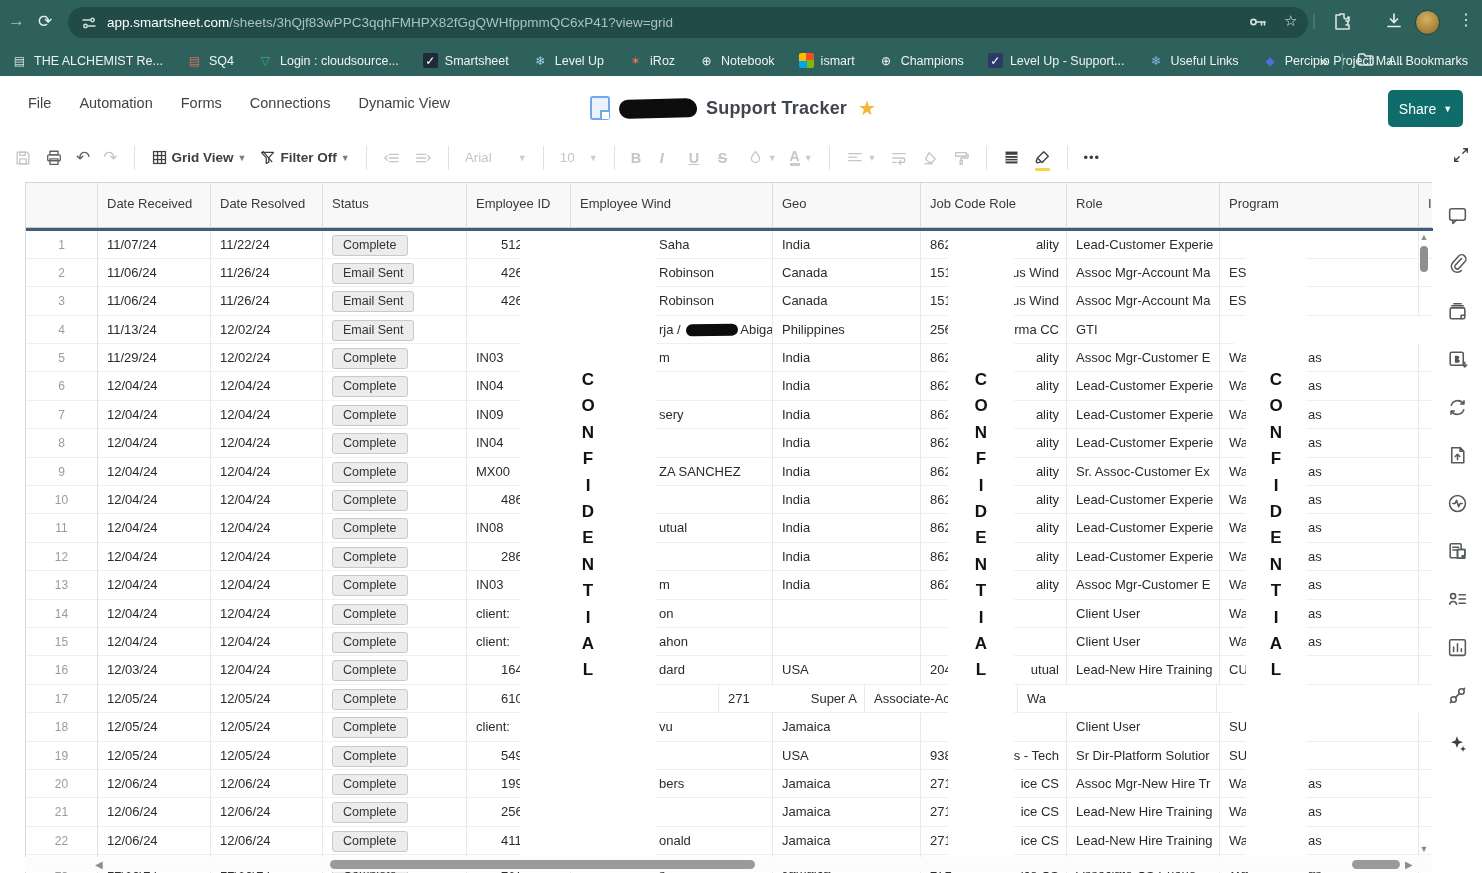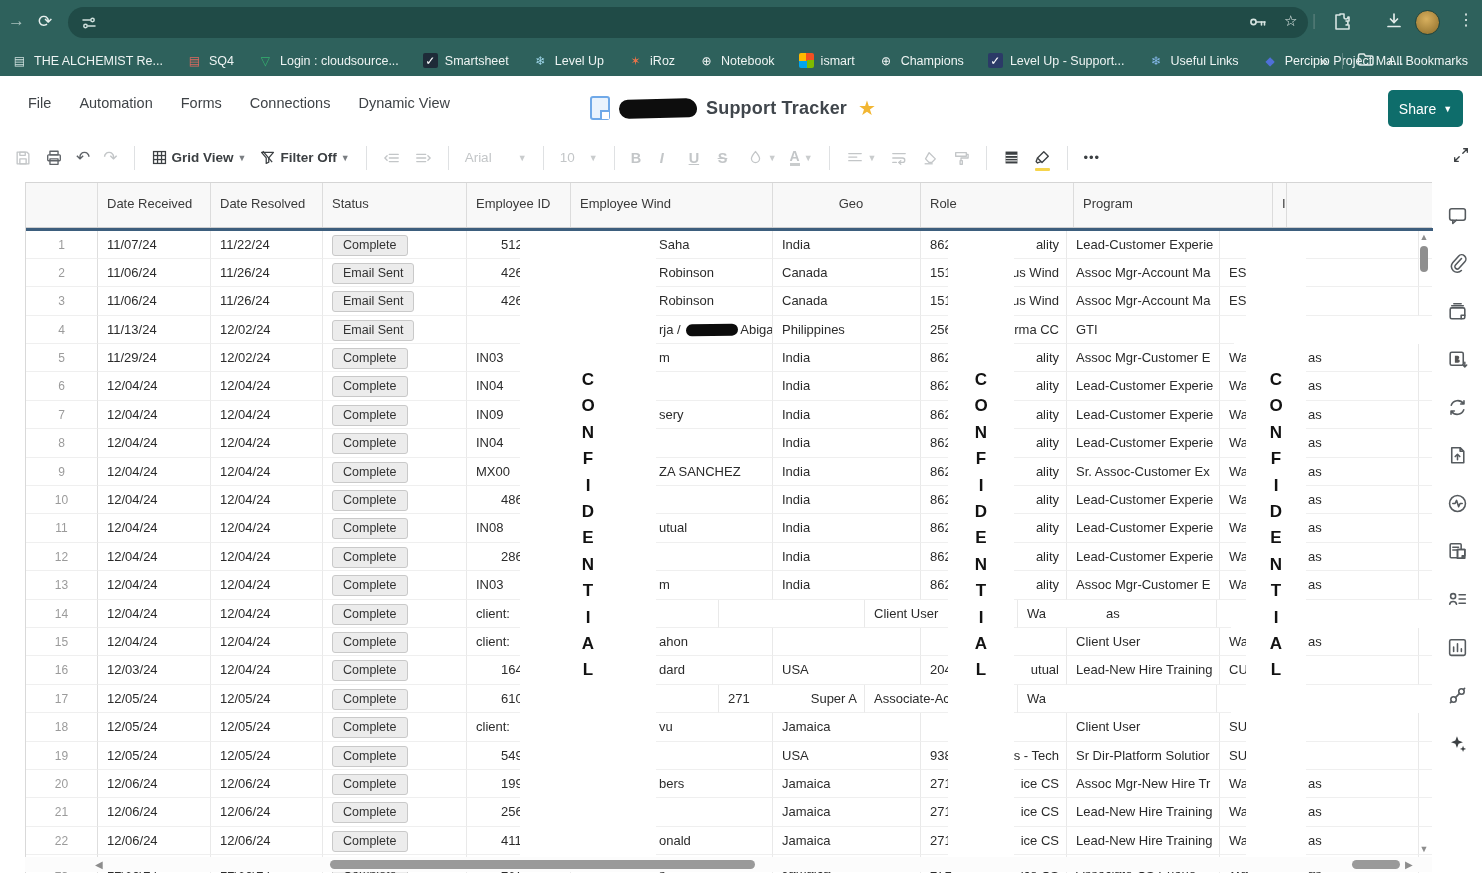"app.smartsheet.com/sheets/3hQjf83wPPC3qq" span { html: none -> <span><span>app.smartsheet.com</span><span>/sheets/3hQjf83wPPC3qqhFMHPX82fGgQWHfppmmQC6xP41?view=grid</span></span> }
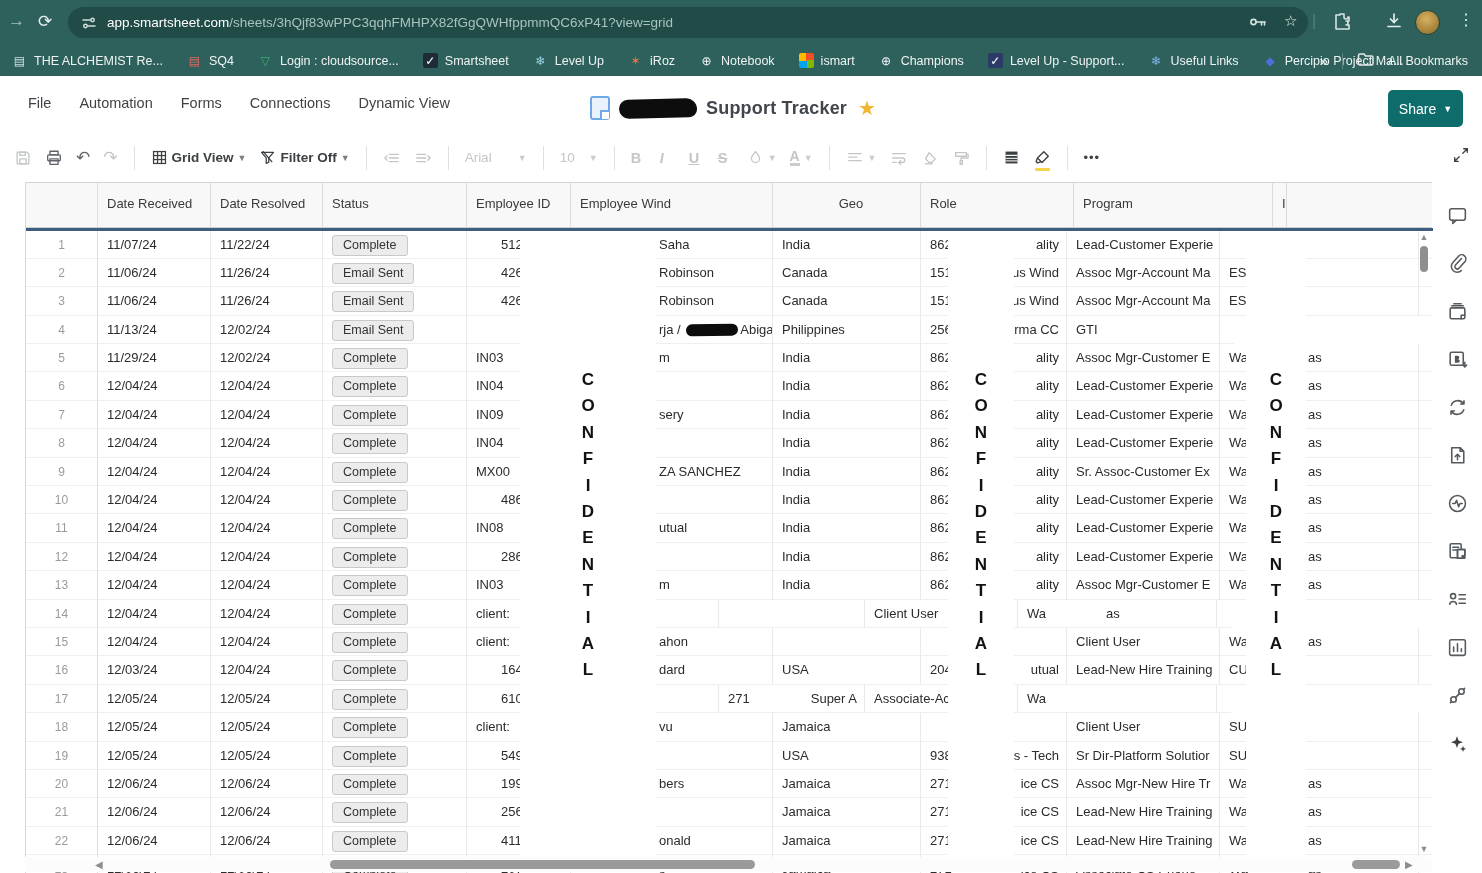"Geo" div.hc { text-align: center -> none }
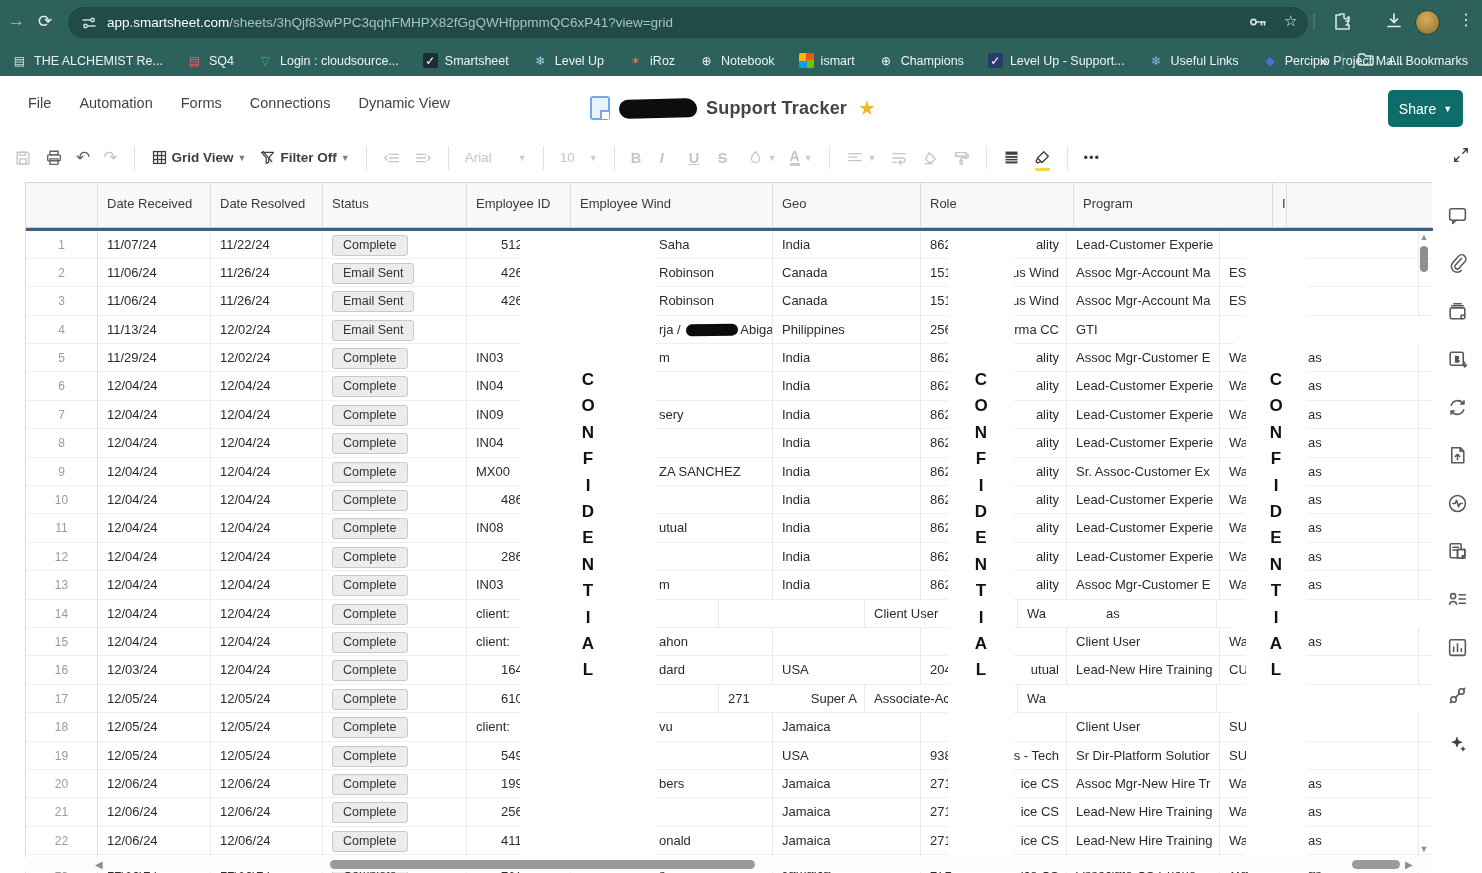"Job Code Role" div.hc { html: none -> <div>Job Code Role</div> }
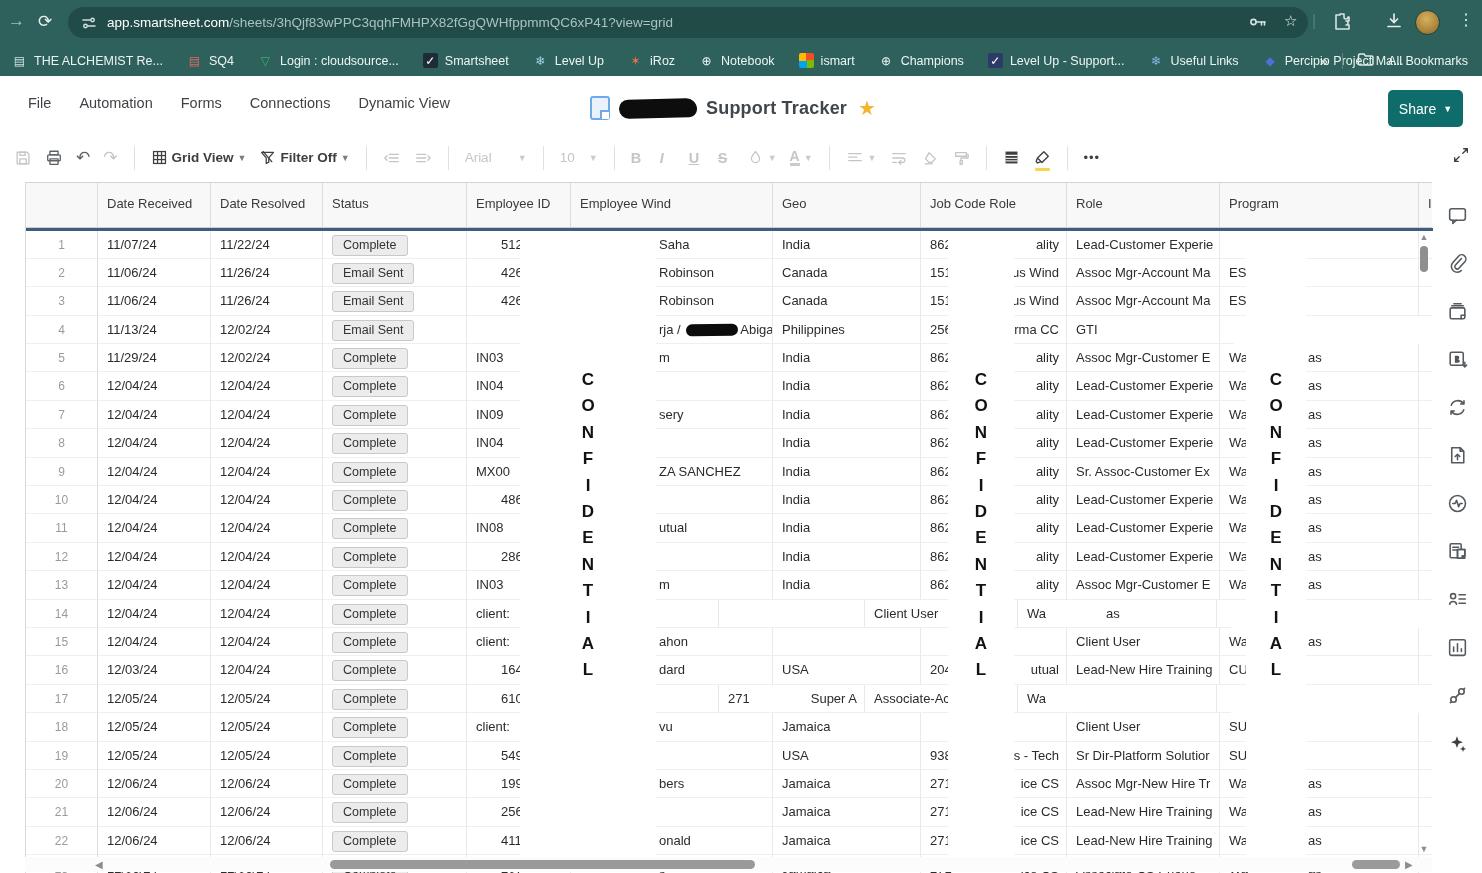"on" div.c { html: none -> <div><span>on</span></div> }
